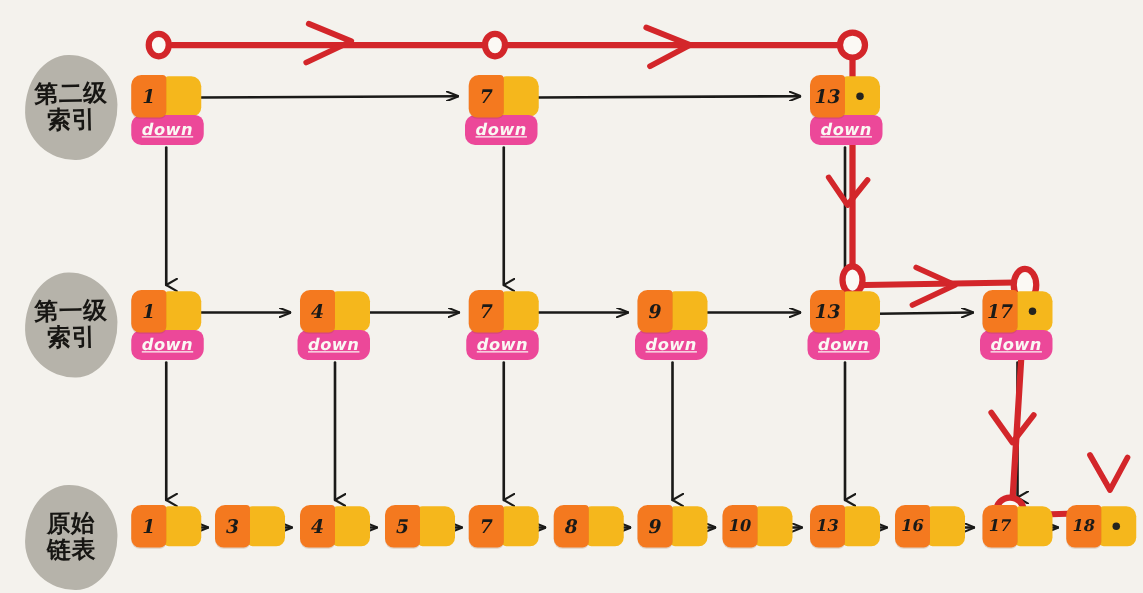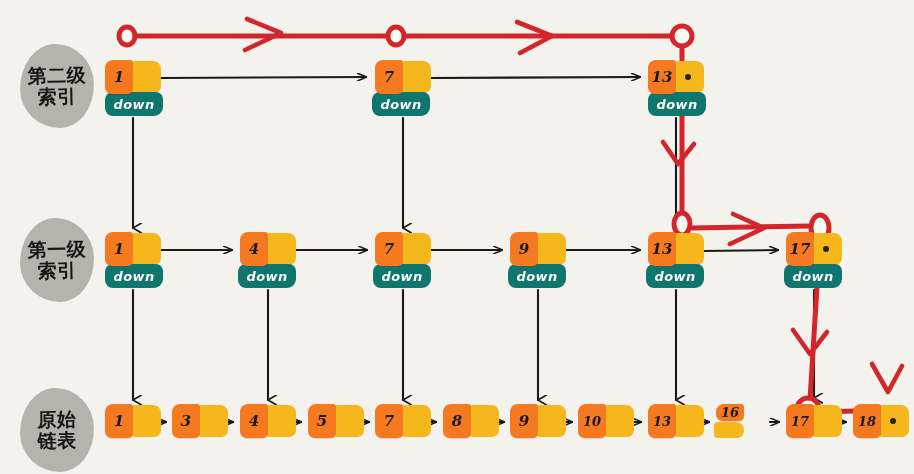"down" .down-box { background: #0f766e -> #ec4899; text-decoration: none -> underline }
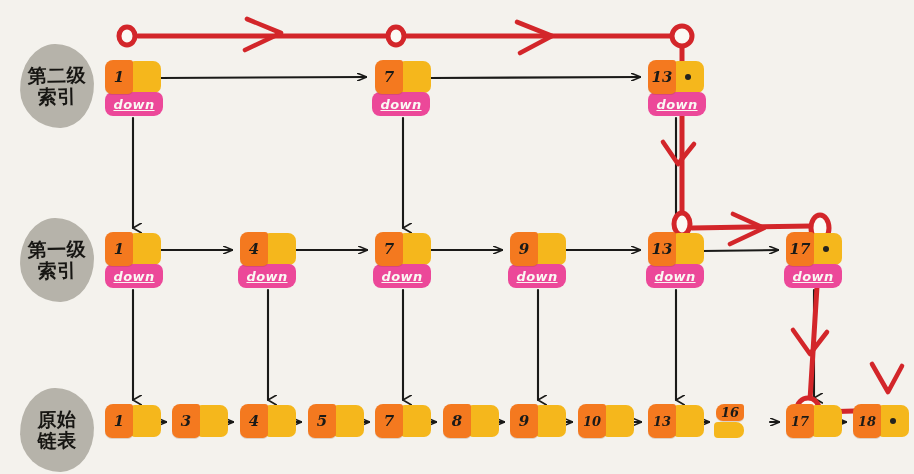"16" div.node { flex-direction: column -> none }
